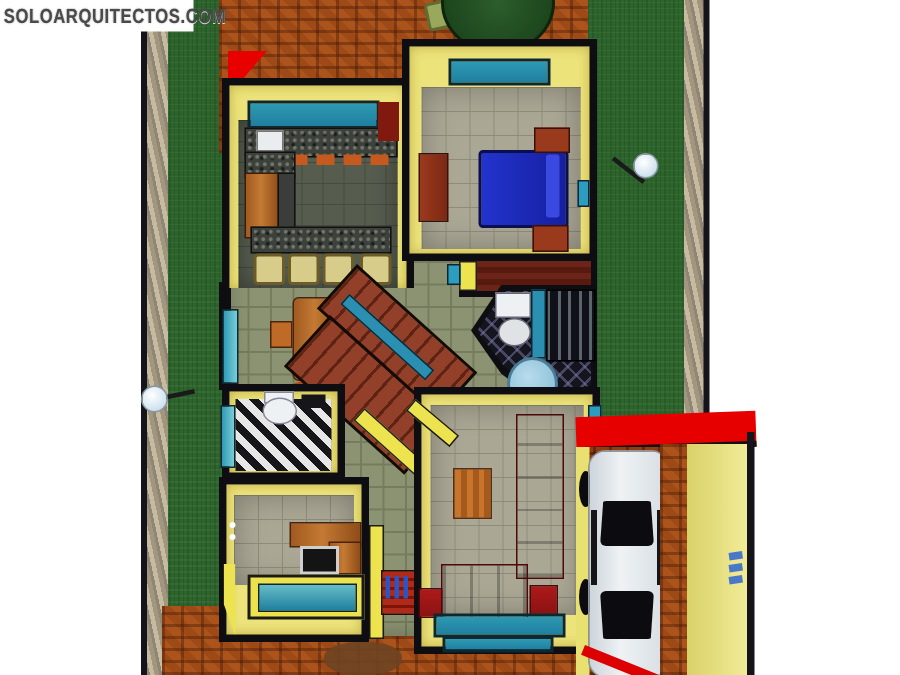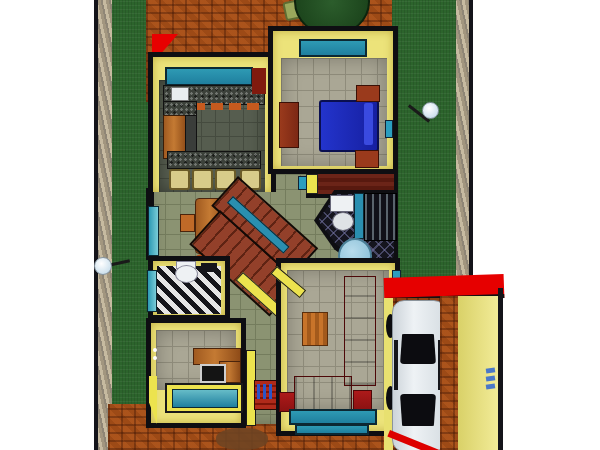"SOLOARQUITECTOS.COM" div.abs { html: none -> <div> <span>SOLOARQUITECTOS.COM</span> </div> }
